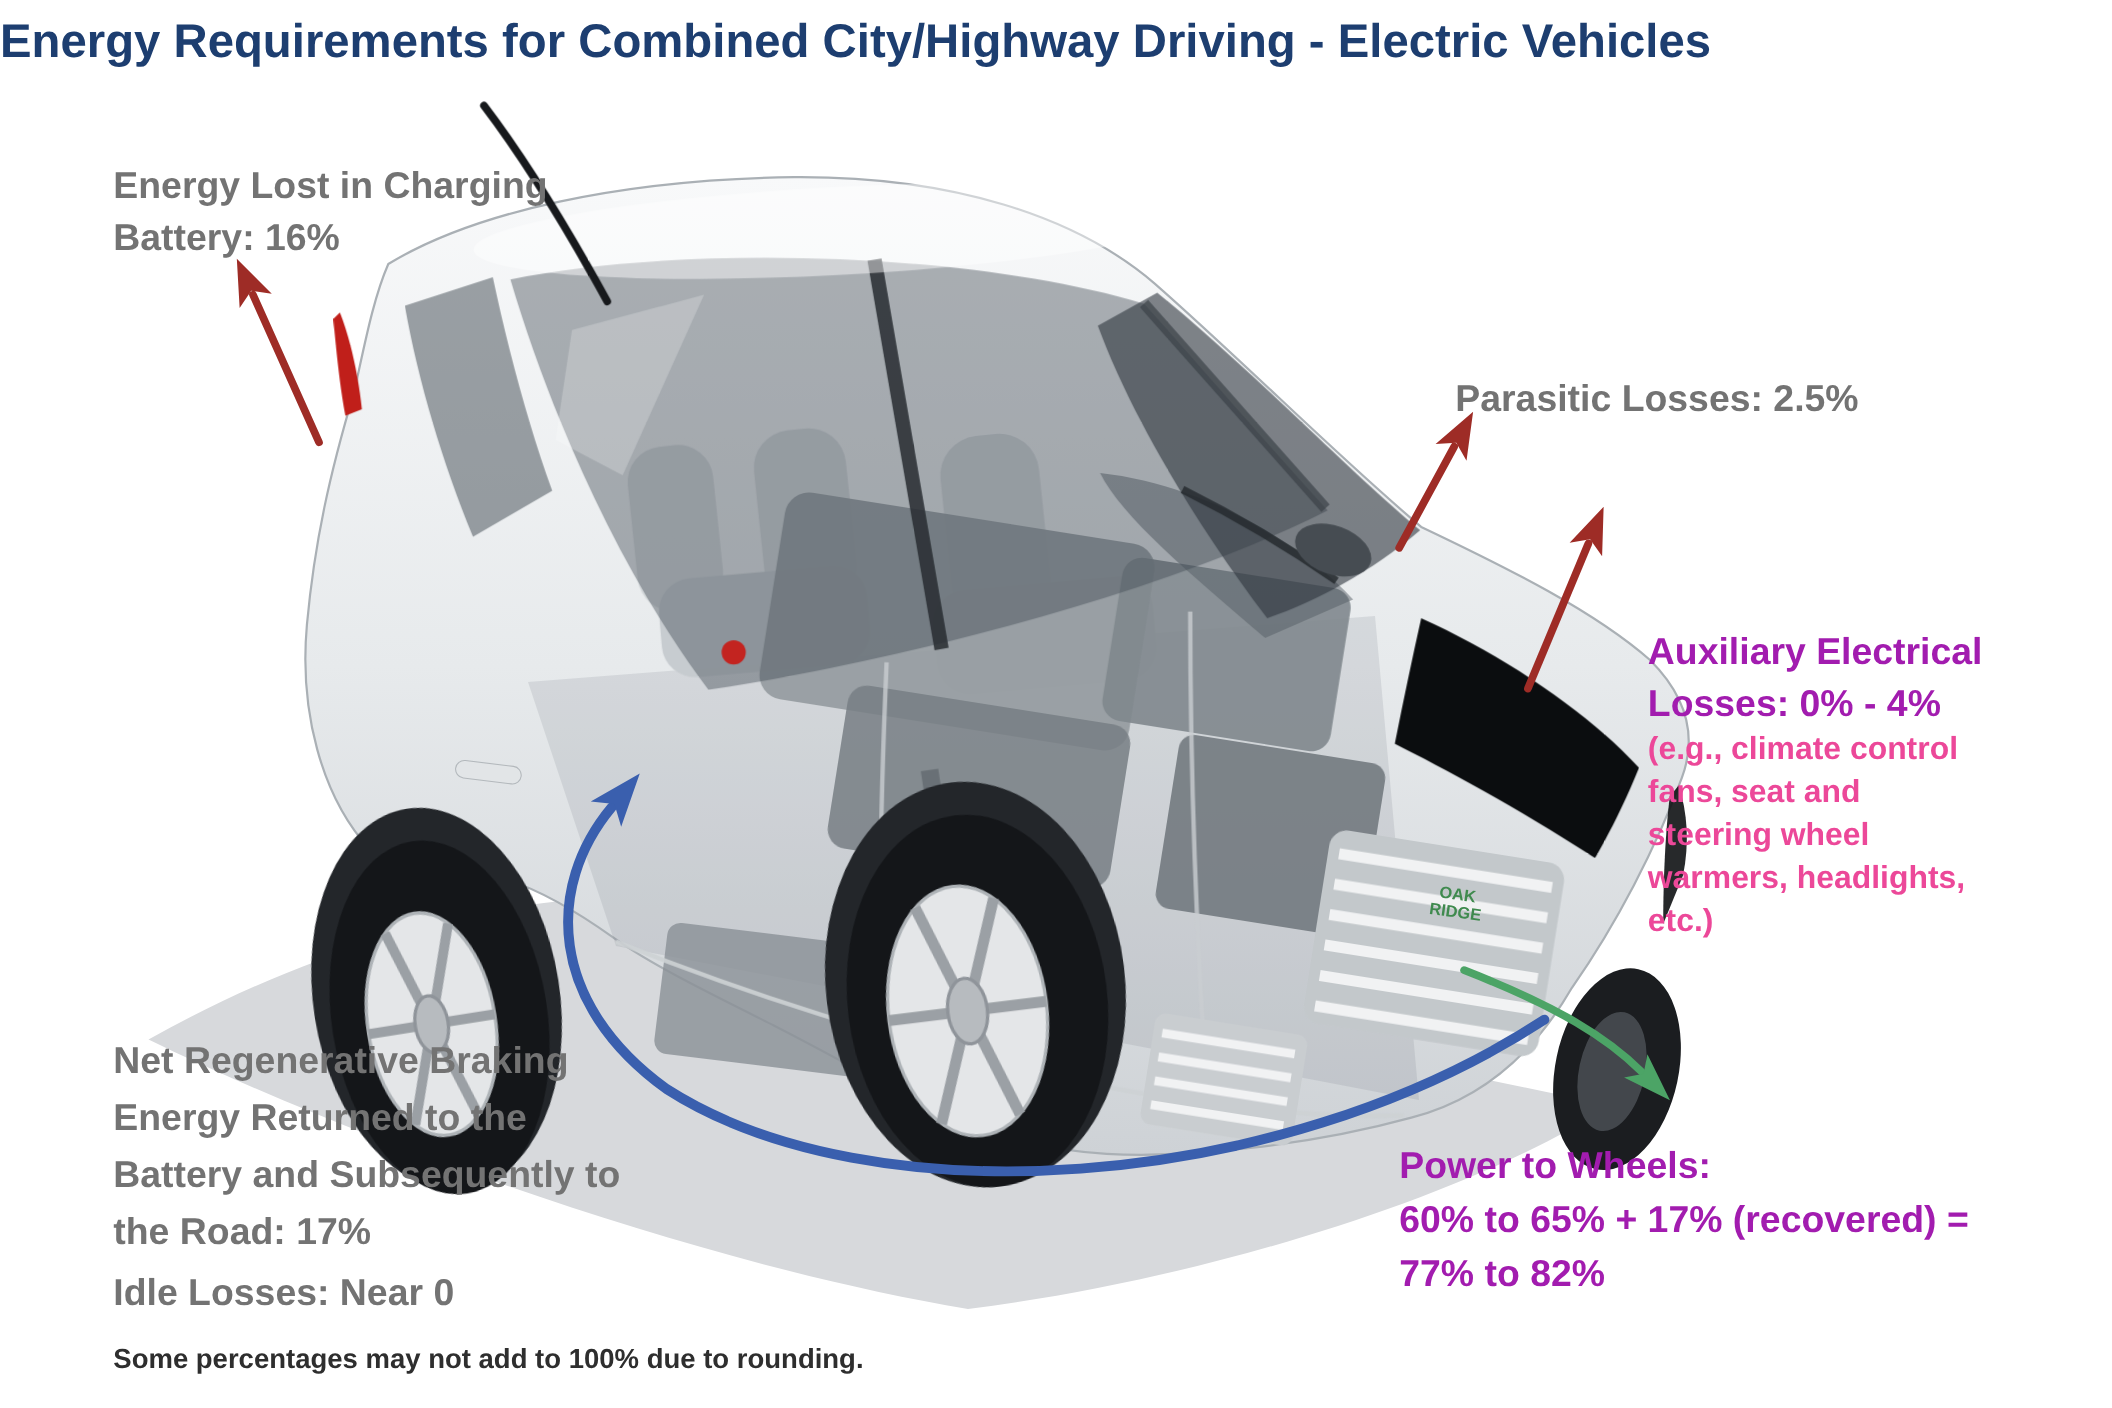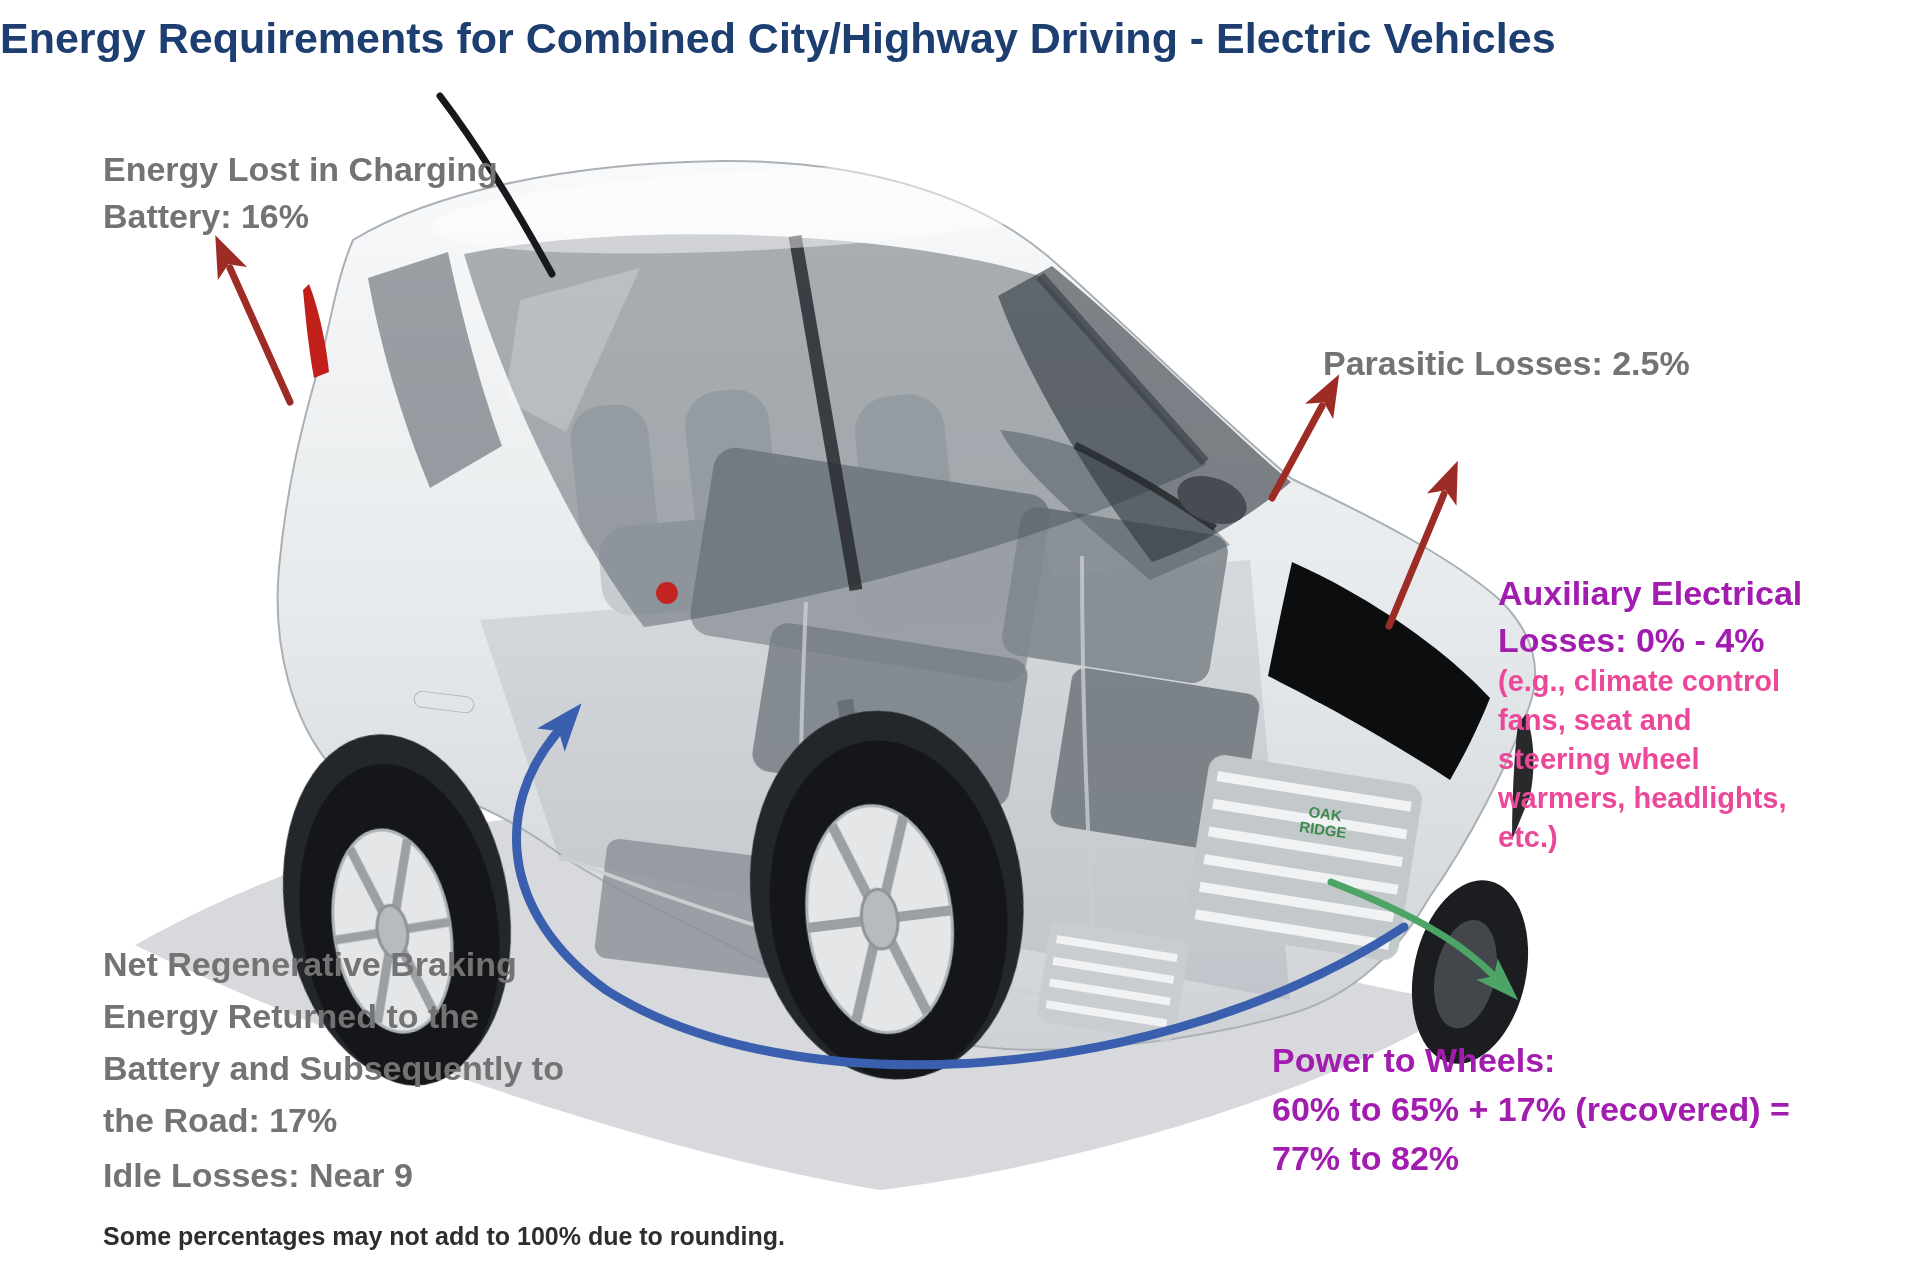"Idle Losses: Near 9" div.ann { text: 9 -> 0 }
